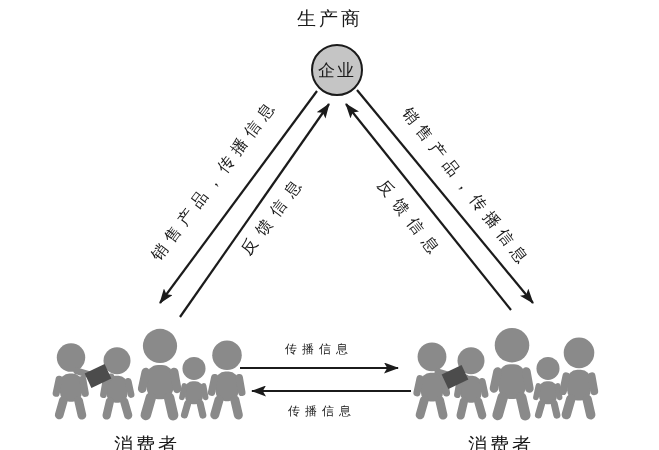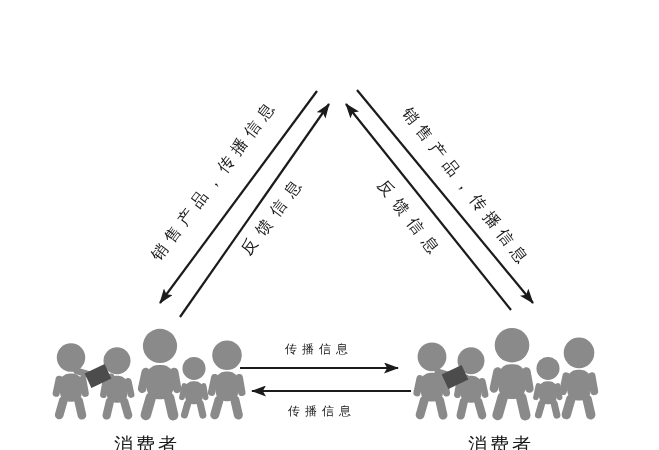"生产商" div.label { html: none -> <div>生产商</div> }
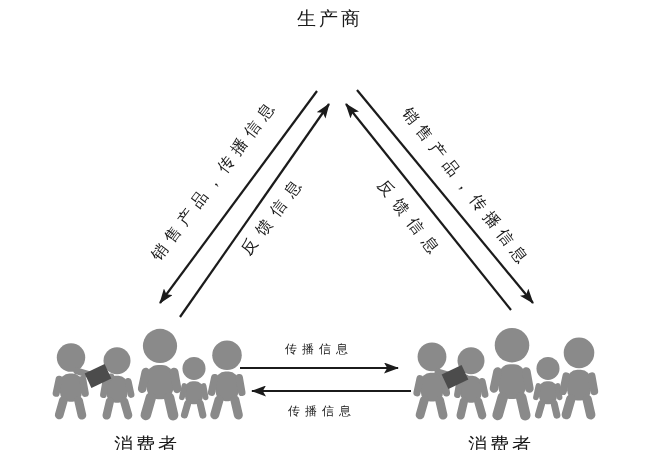"企业" div.enterprise-circle { html: none -> <div> <span>企业</span> </div> }
